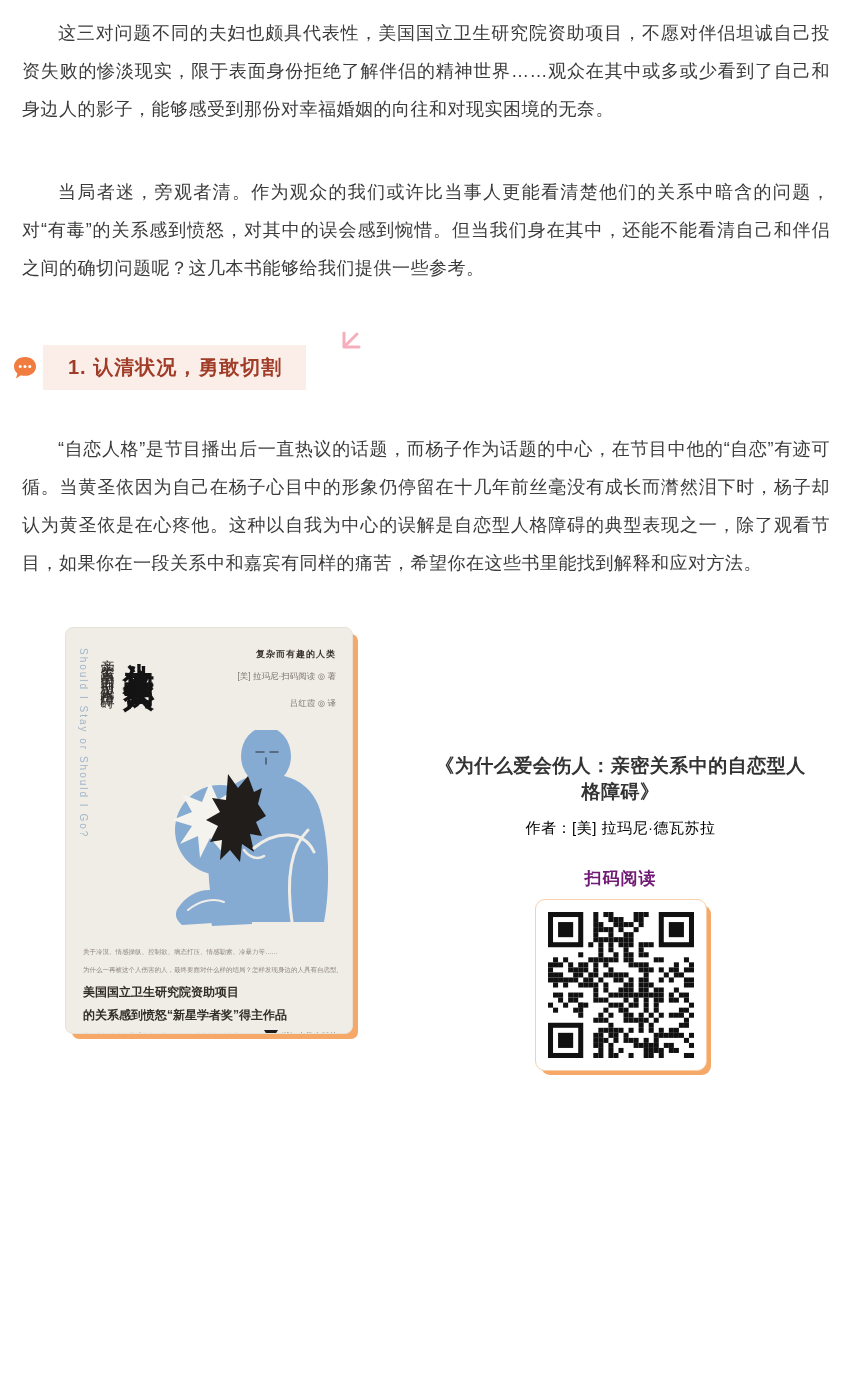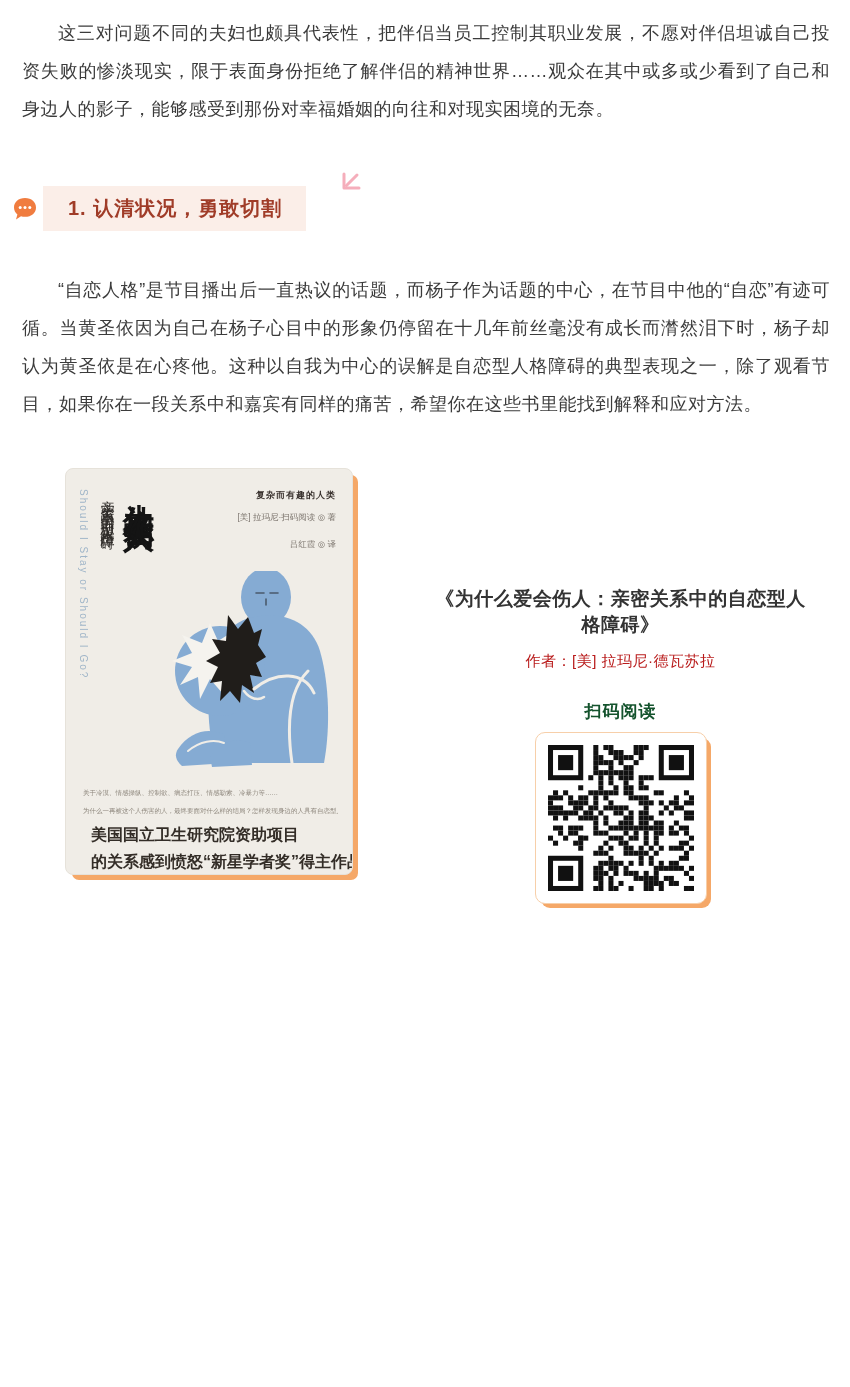"这三对问题不同的夫妇也颇具代表性，把伴侣当员工控制其职业发展，不愿对伴侣坦诚自己" p.body-text { text: 把伴侣当员工控制其职业发展 -> 美国国立卫生研究院资助项目 }
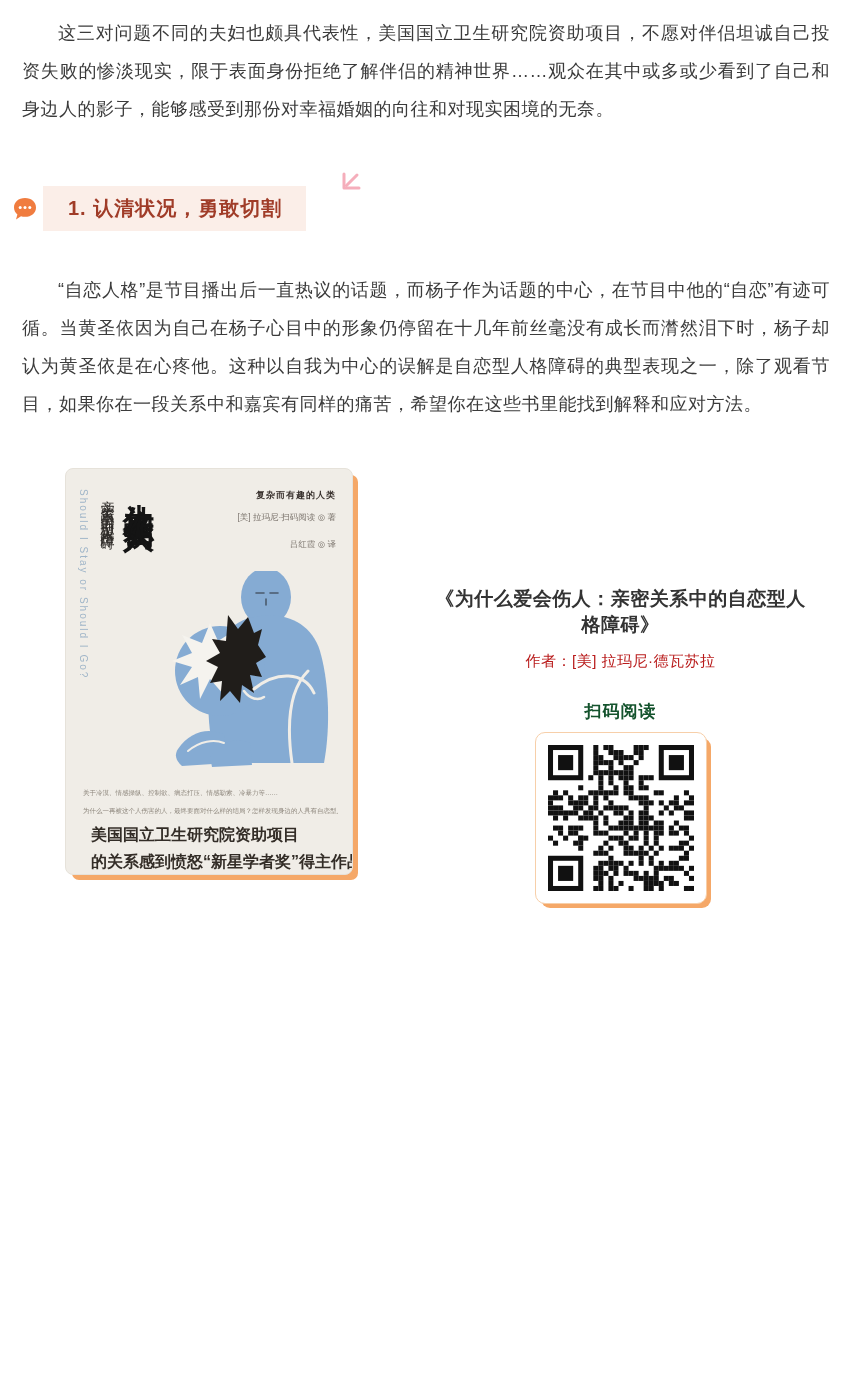"当局者迷，旁观者清。作为观众的我们或许比当事人更能看清楚他们的关系中暗含的问题，" p.body-text { html: none -> <p>当局者迷，旁观者清。作为观众的我们或许比当事人更能看清楚他们的关系中暗含的问题，对“有毒”的关系感到愤怒，对其中的误会感到惋惜。但当我们身在其中，还能不能看清自己和伴侣之间的确切问题呢？这几本书能够给我们提供一些参考。</p> }
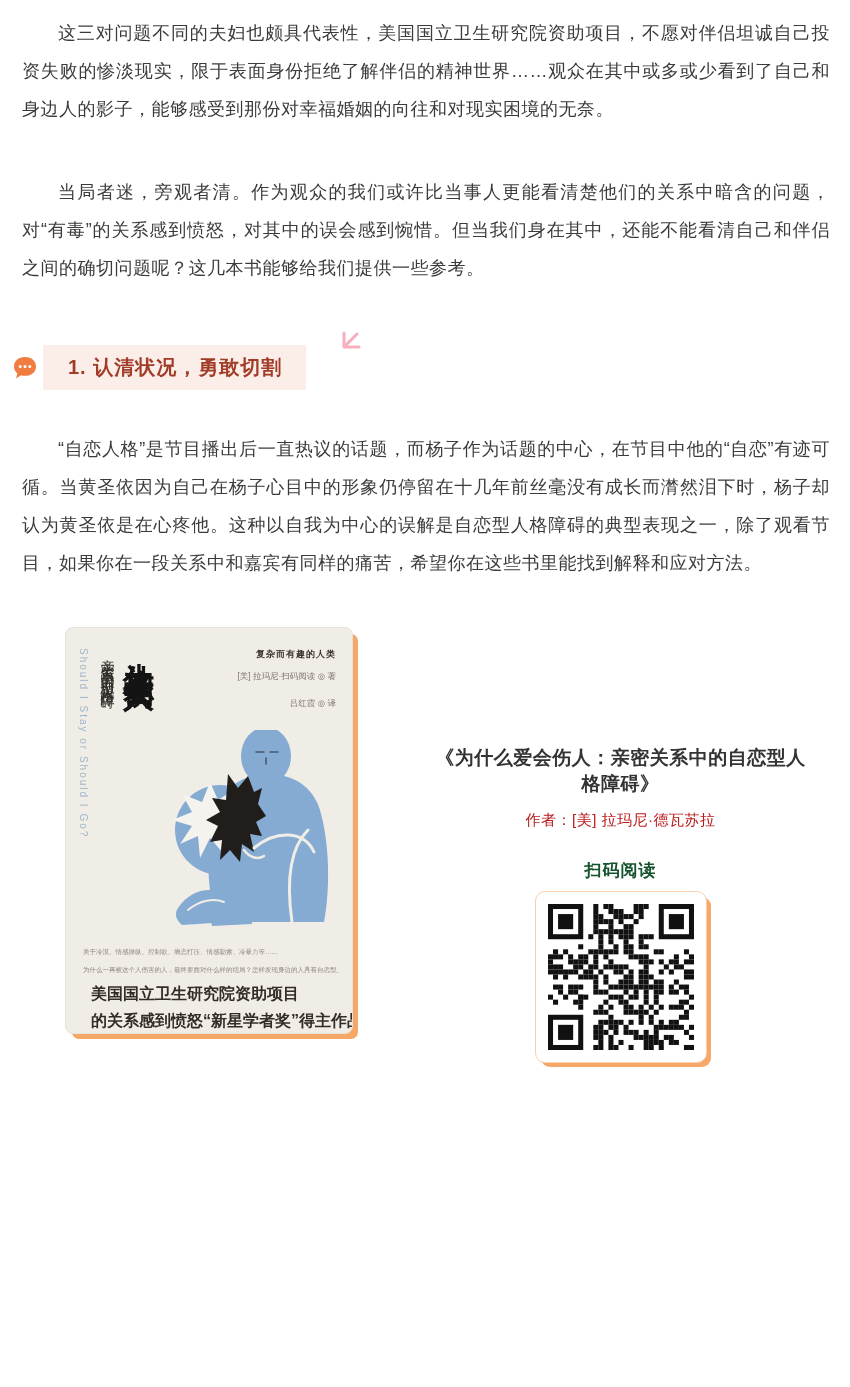"《为什么爱会伤人：亲密关系中的自恋型人格障碍》" .book-title { margin: 0 auto -> 8px auto }
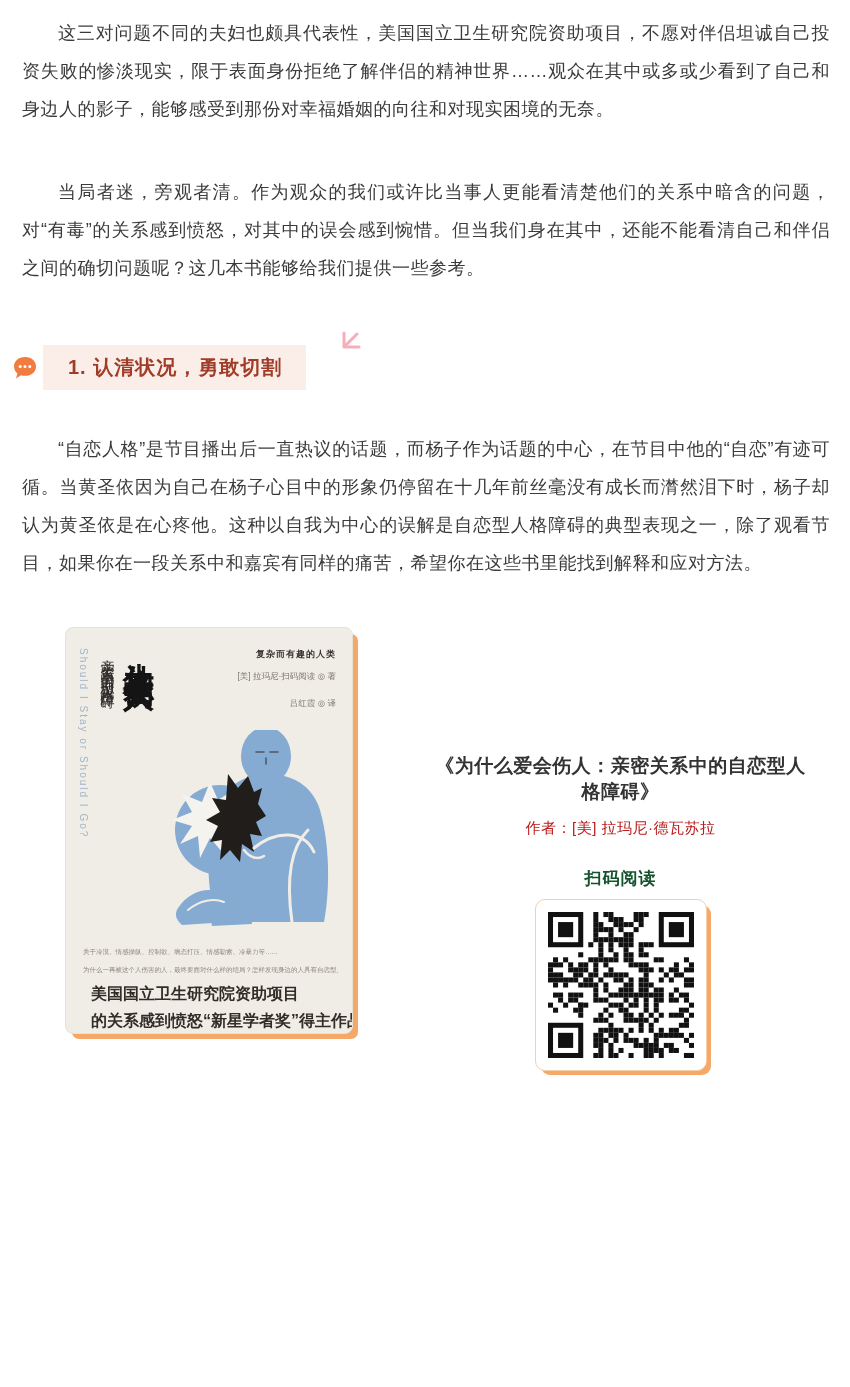"作者：[美] 拉玛尼·德瓦苏拉" .book-author { color: #b91c1c -> #000000 }
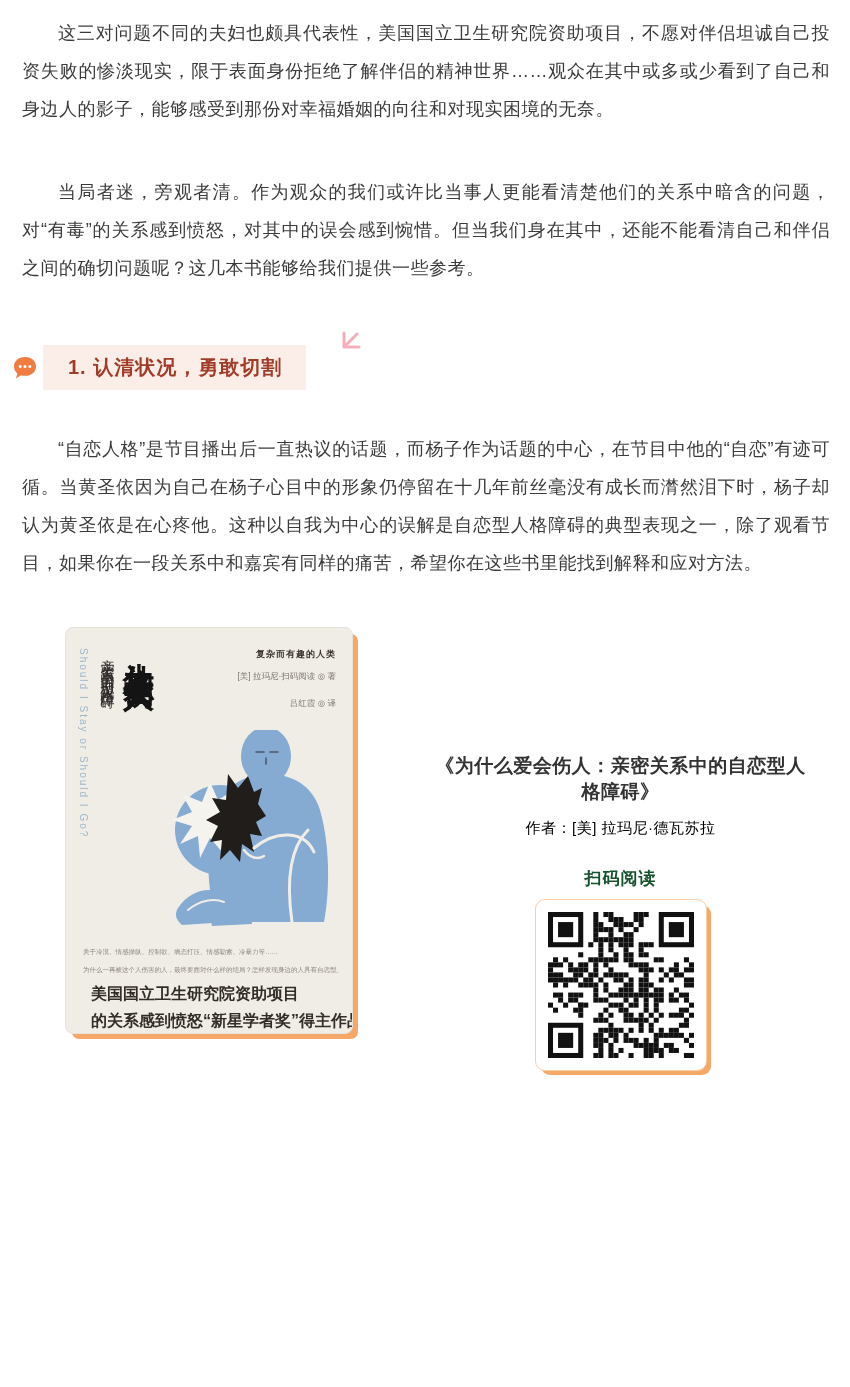"扫码阅读" .scan-label { color: #14532d -> #701a75 }
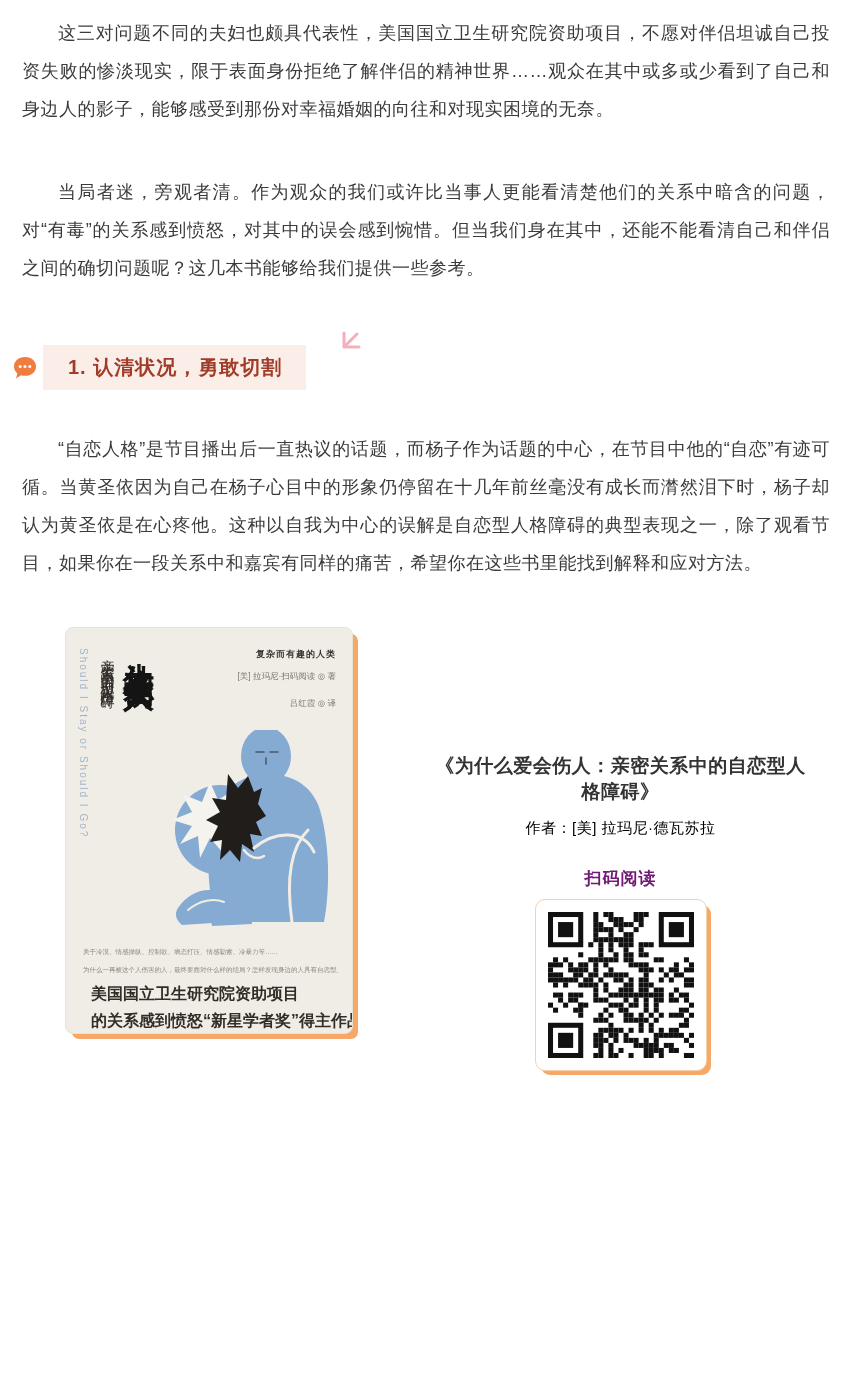"美国国立卫生研究院资助项目" .blurb-bold { font-size: 16px -> 12px; margin: 0 0 6px 8px -> 0 0 6px 0 }
